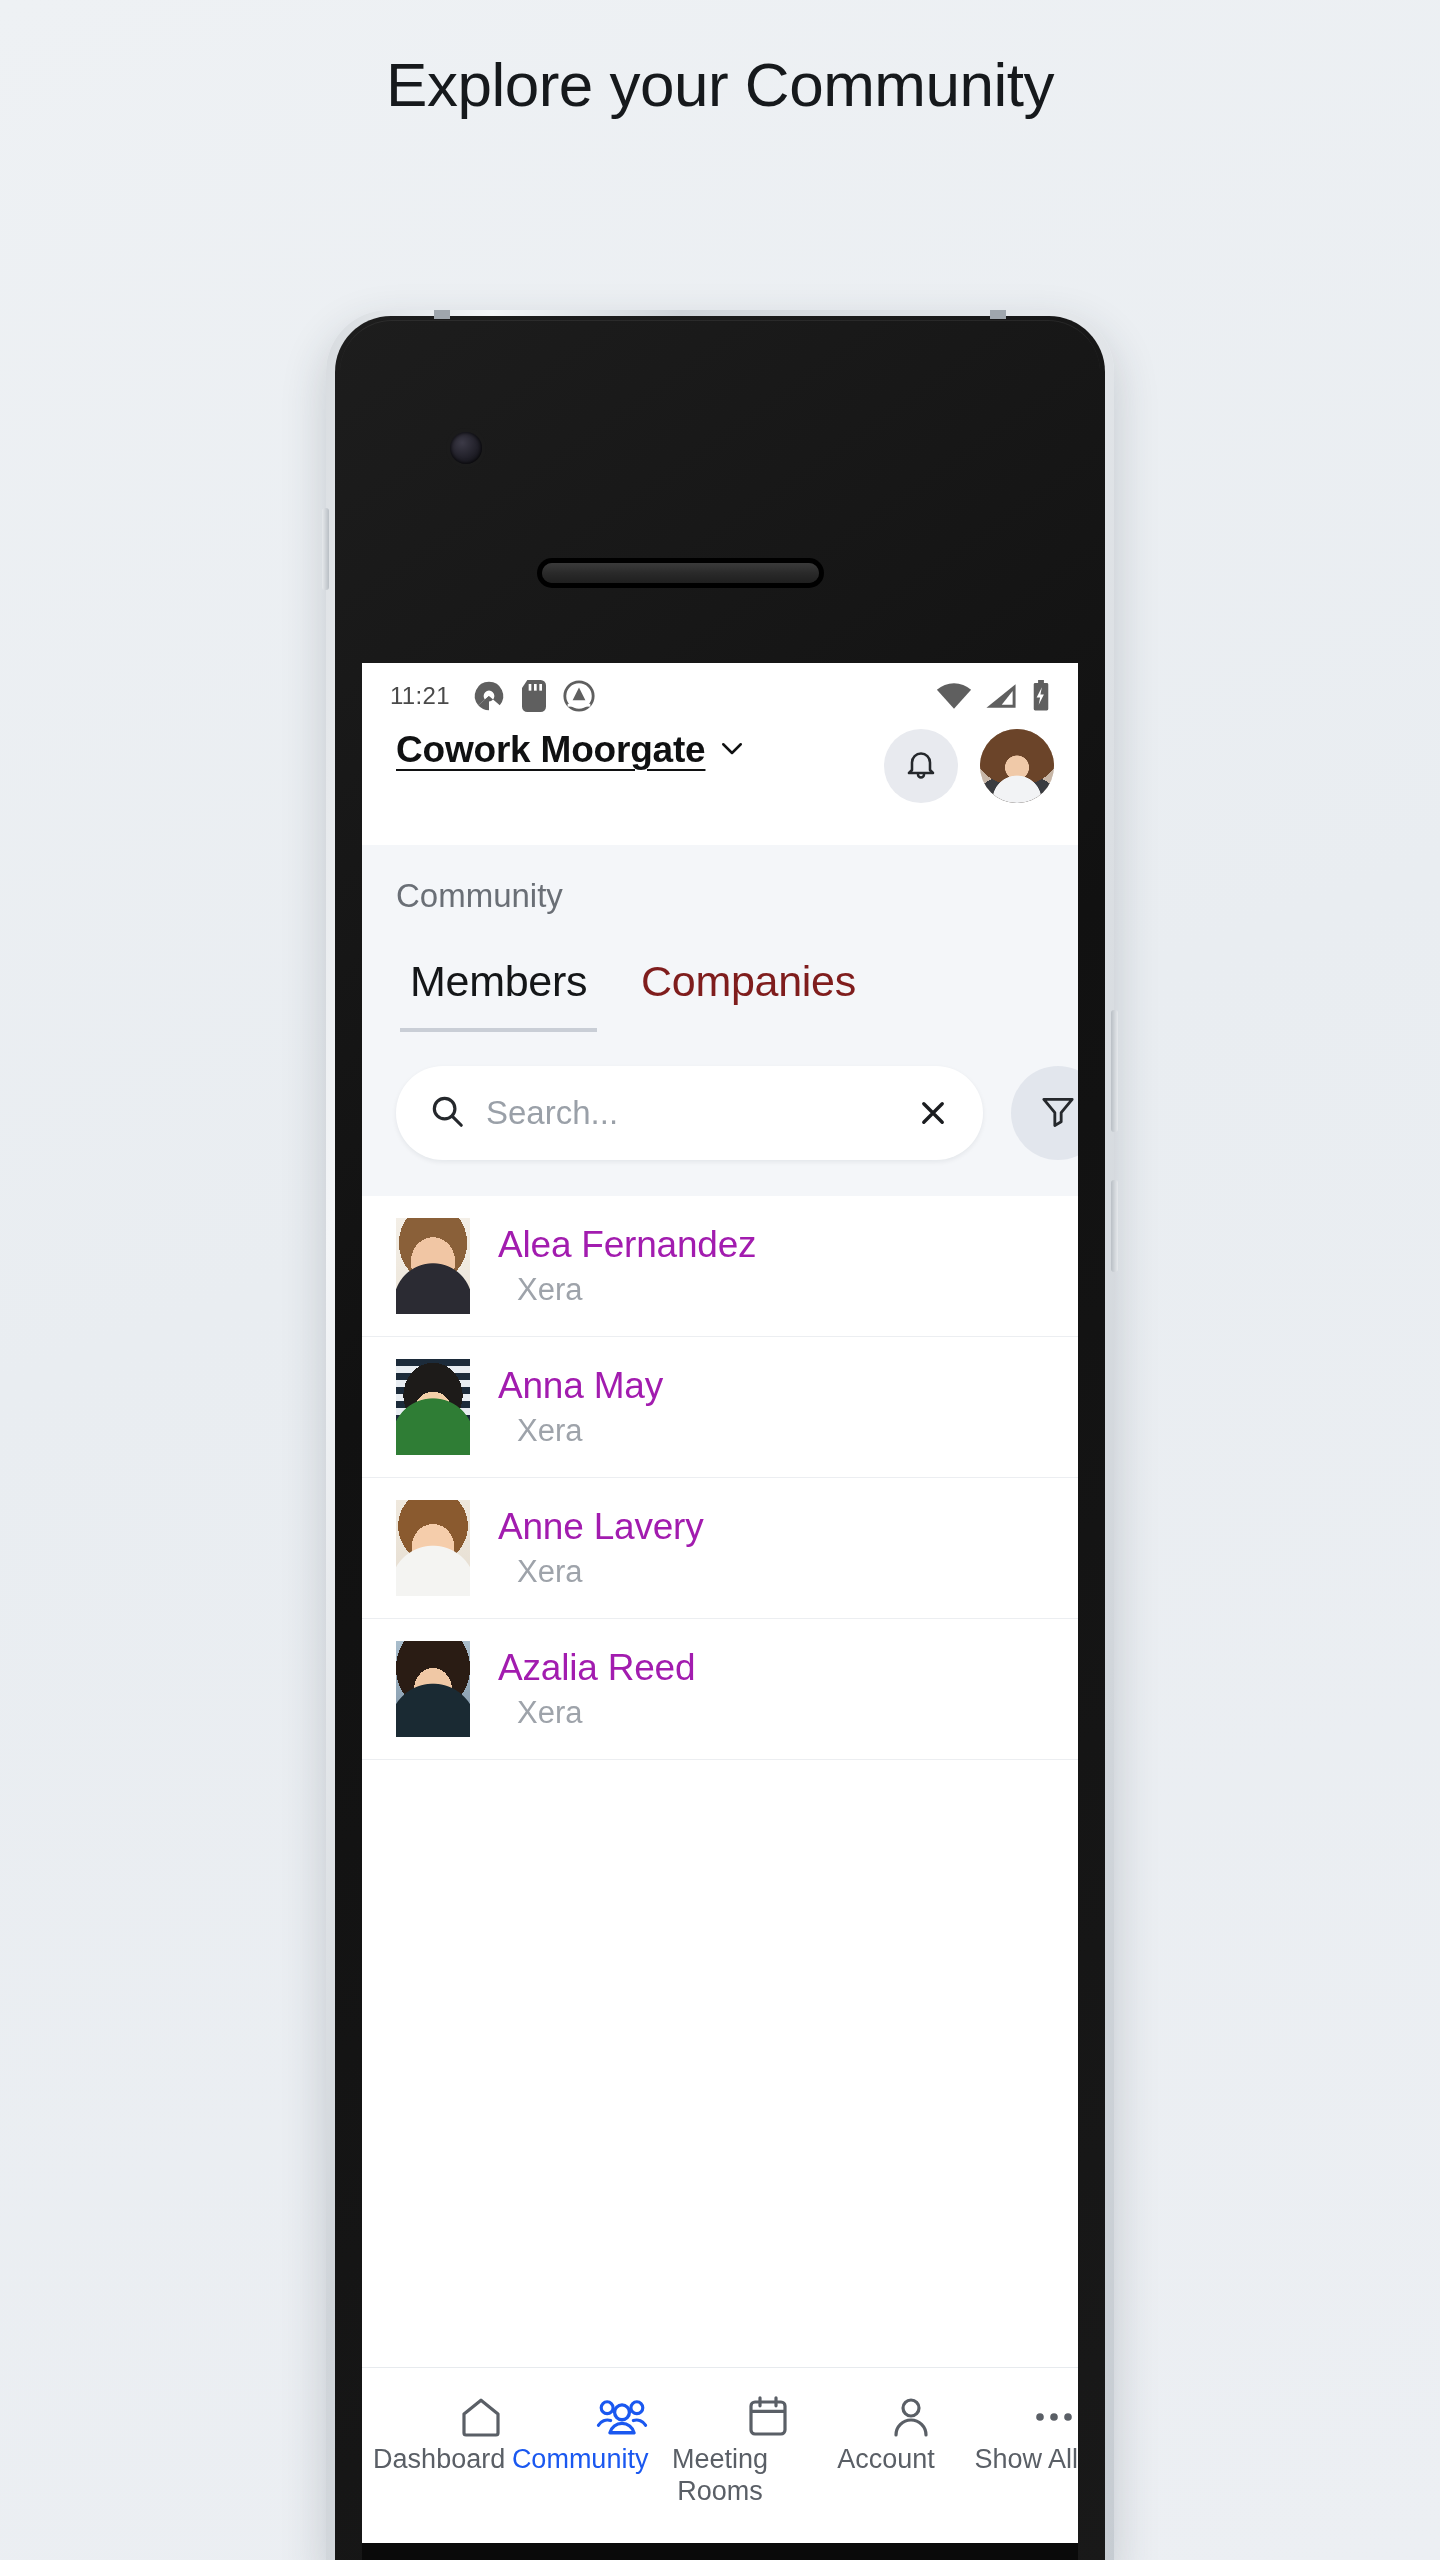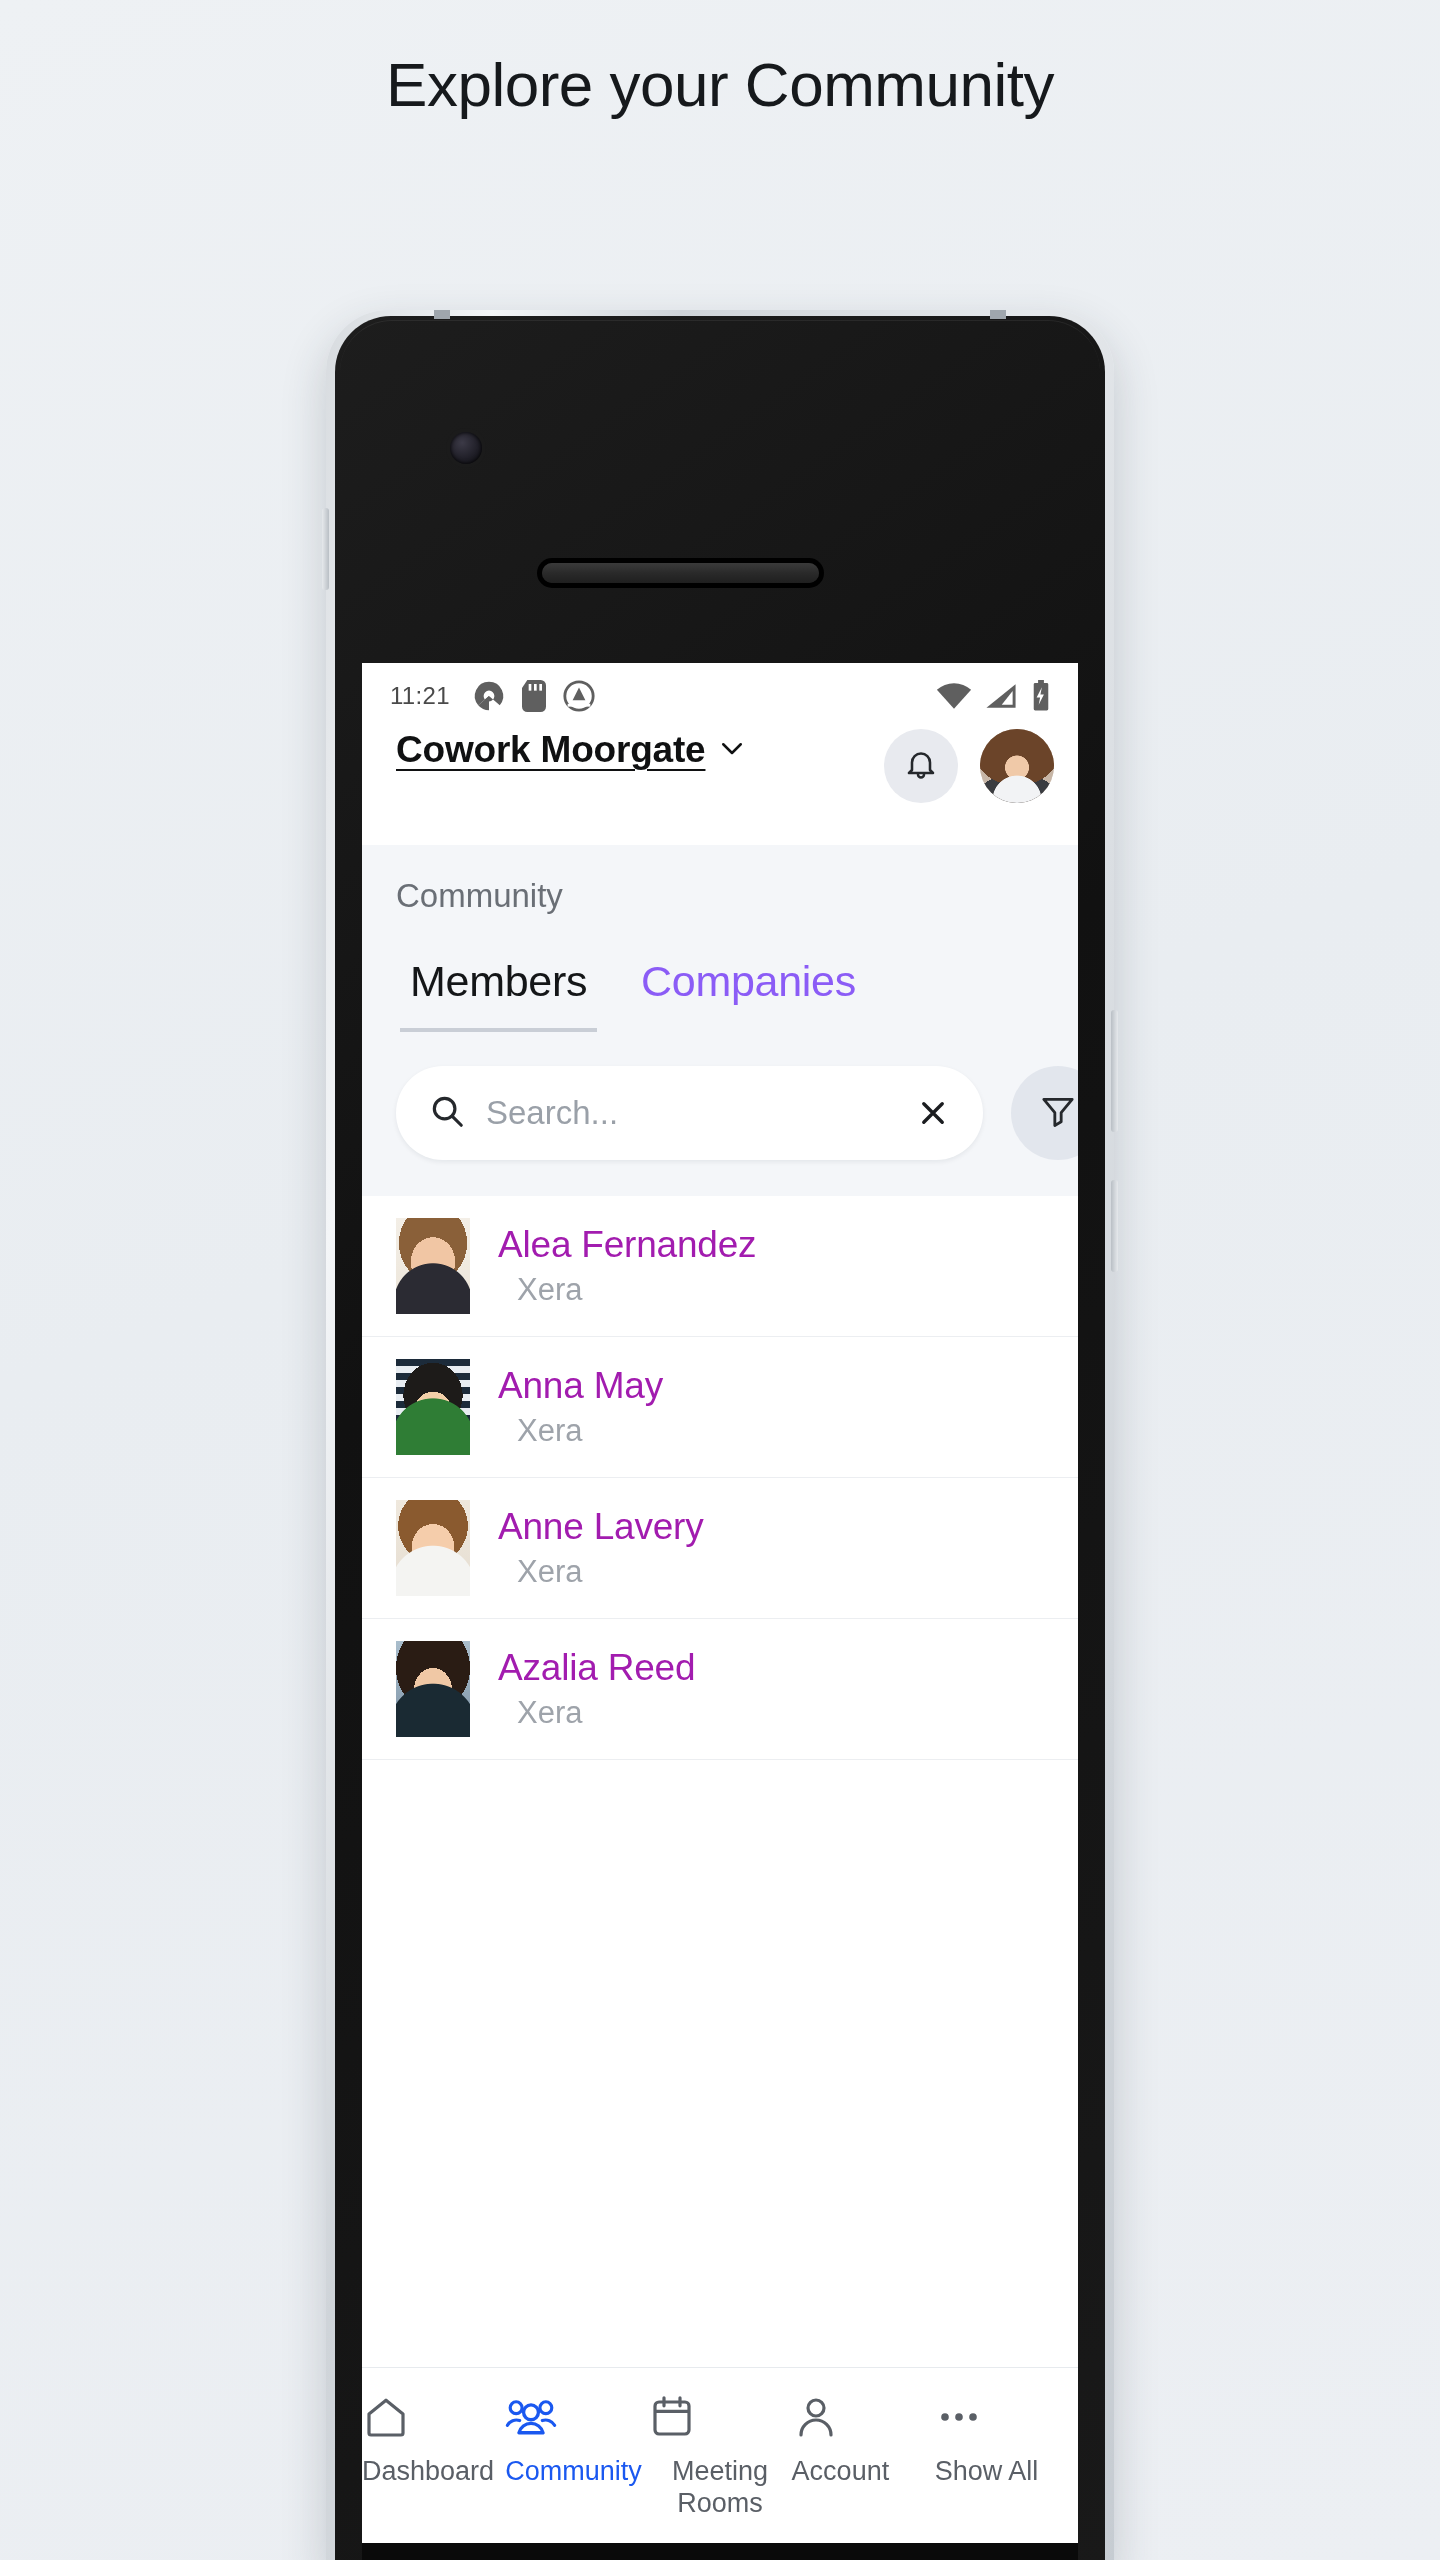"Companies" .tab { color: #8b5cf6 -> #7f1d1d }
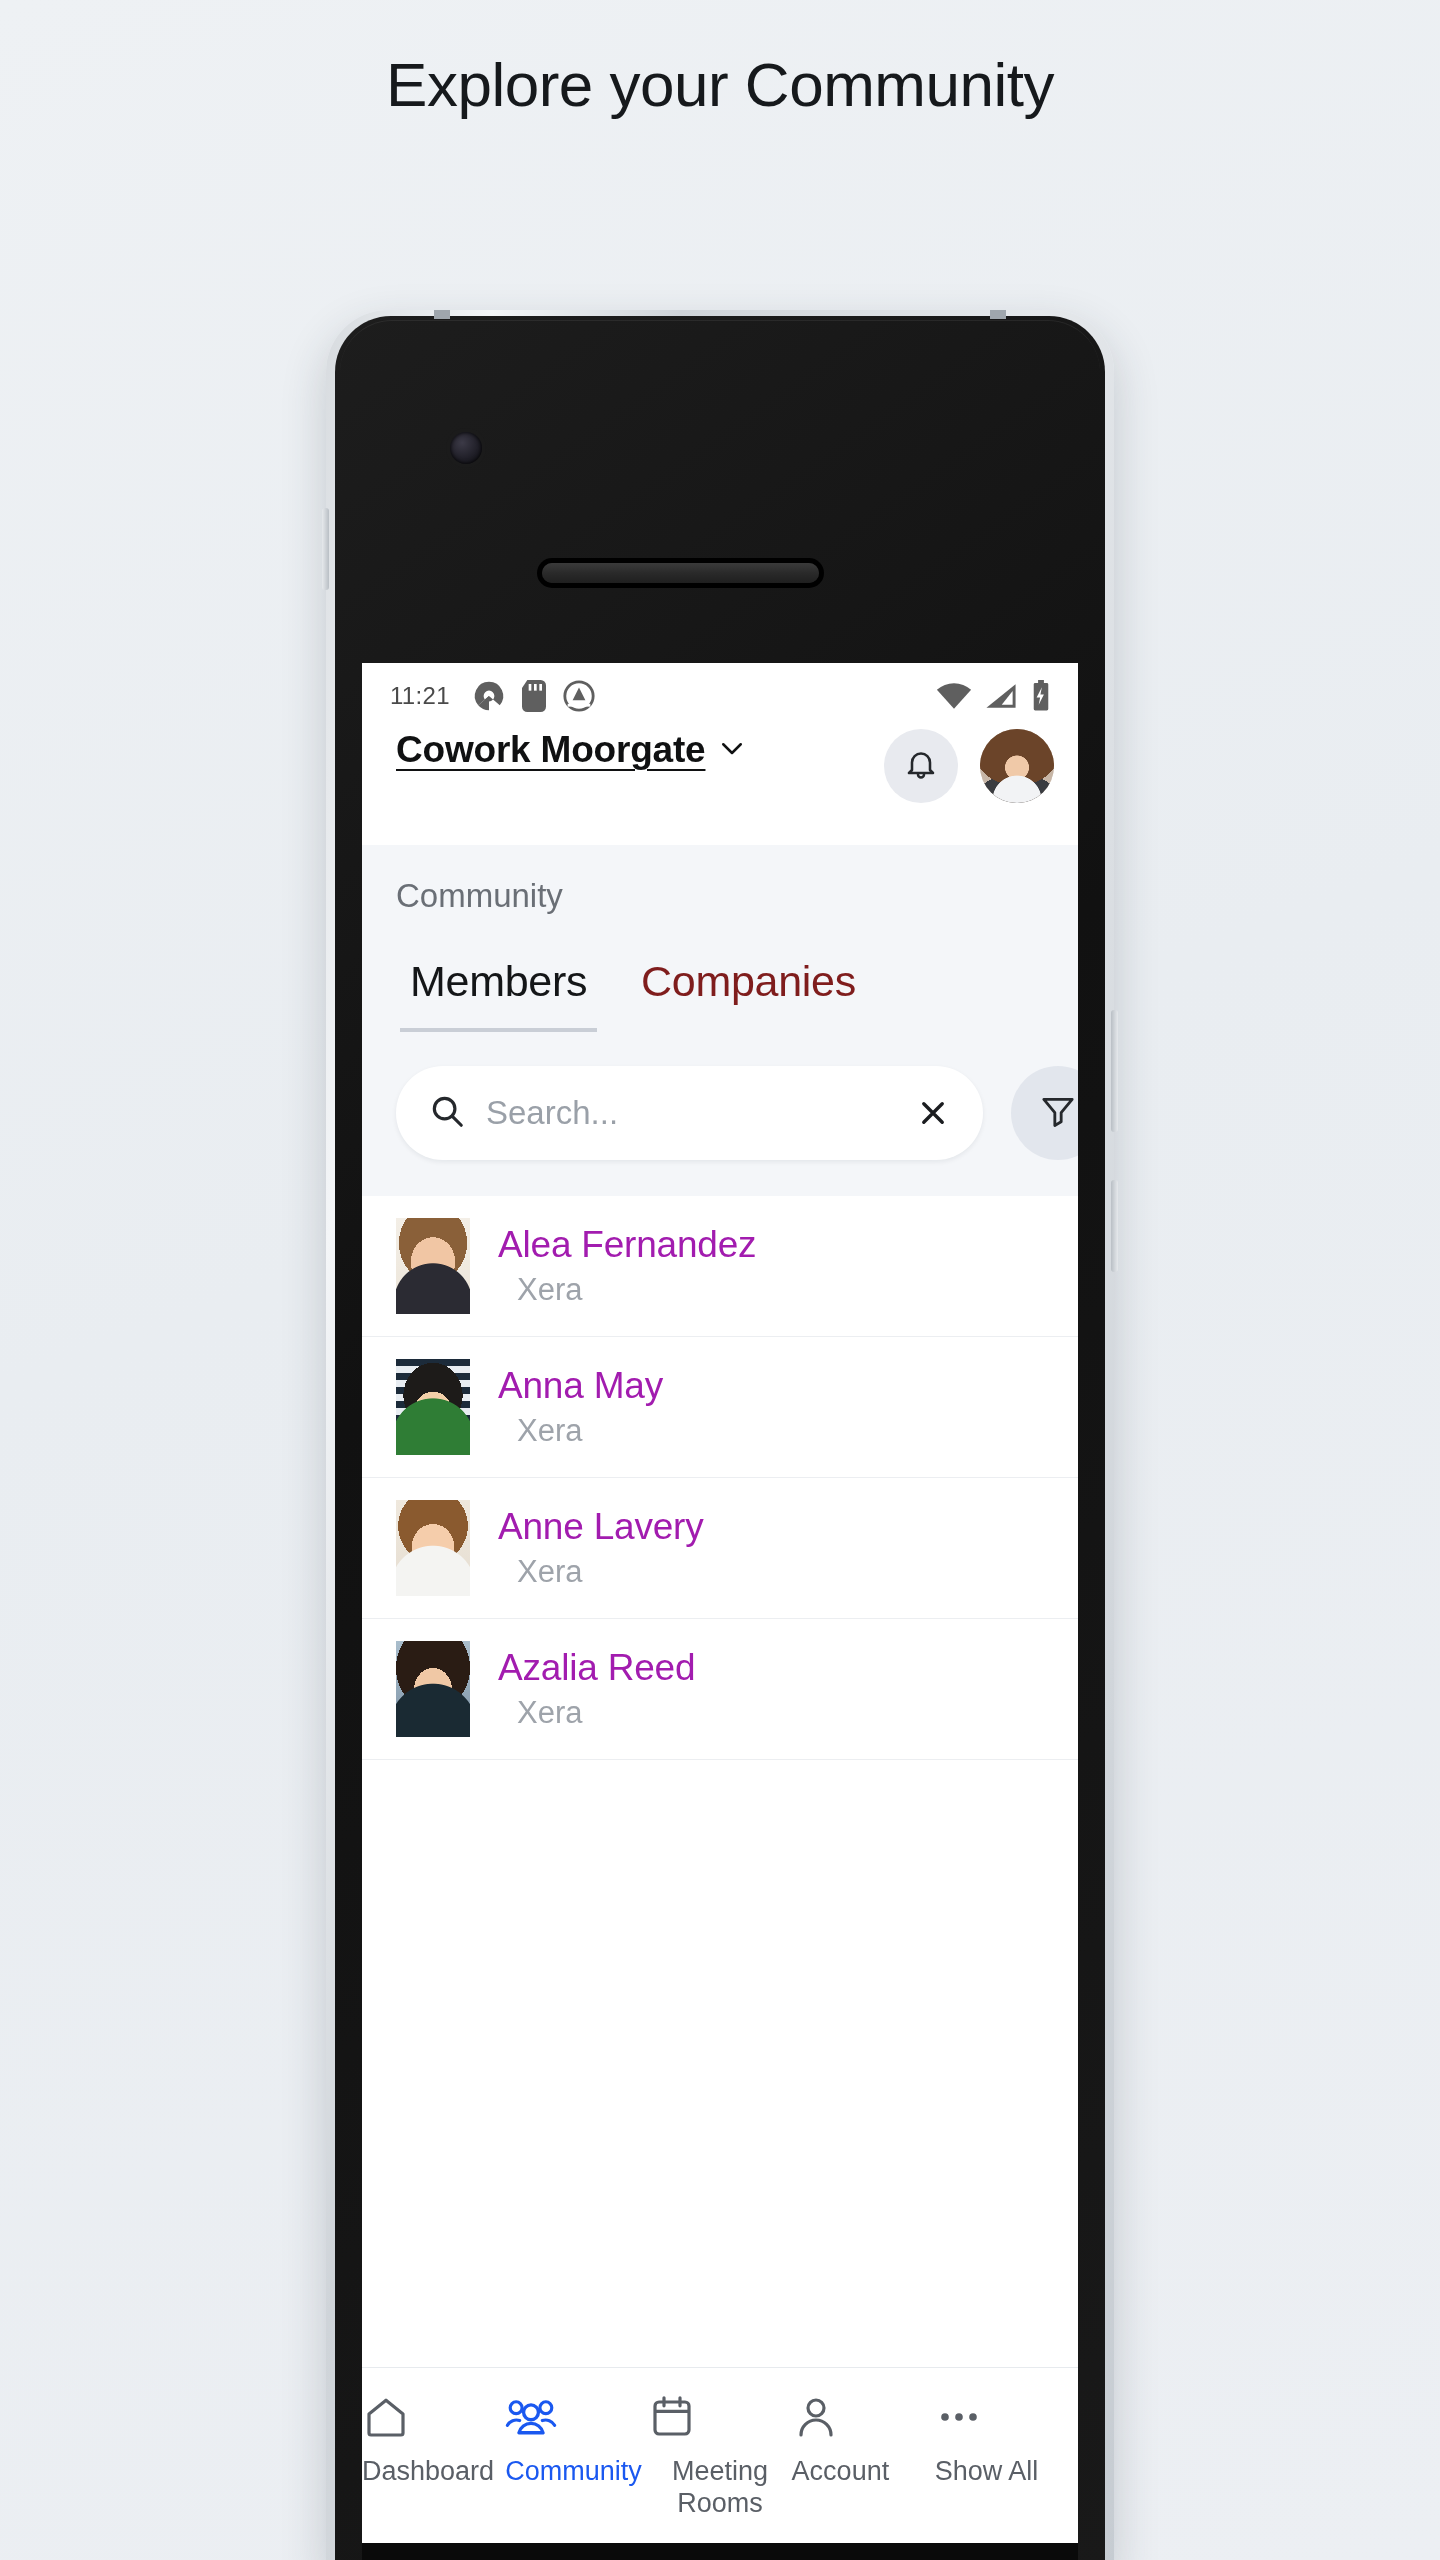"Dashboard" .nav-item { align-items: flex-start -> flex-end; gap: 12px -> none }
